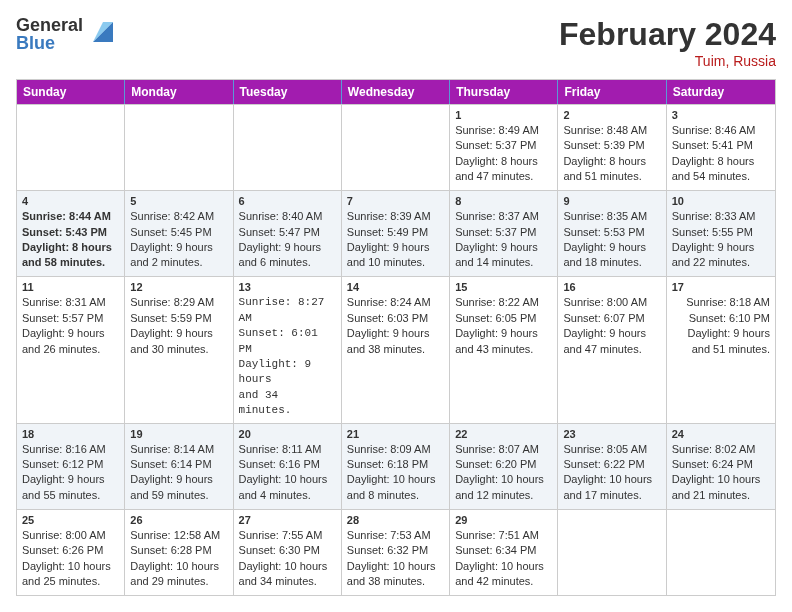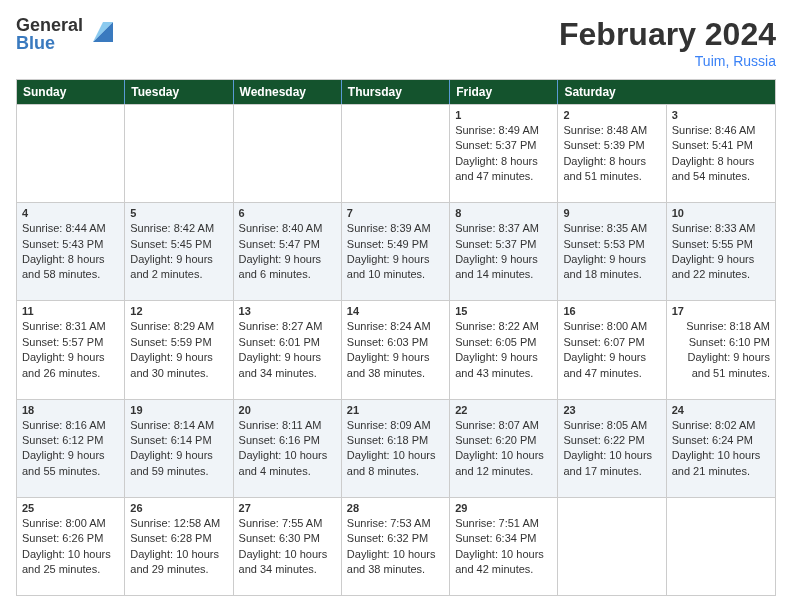"Tuim, Russia" .location { color: #3b82f6 -> #b91c1c }
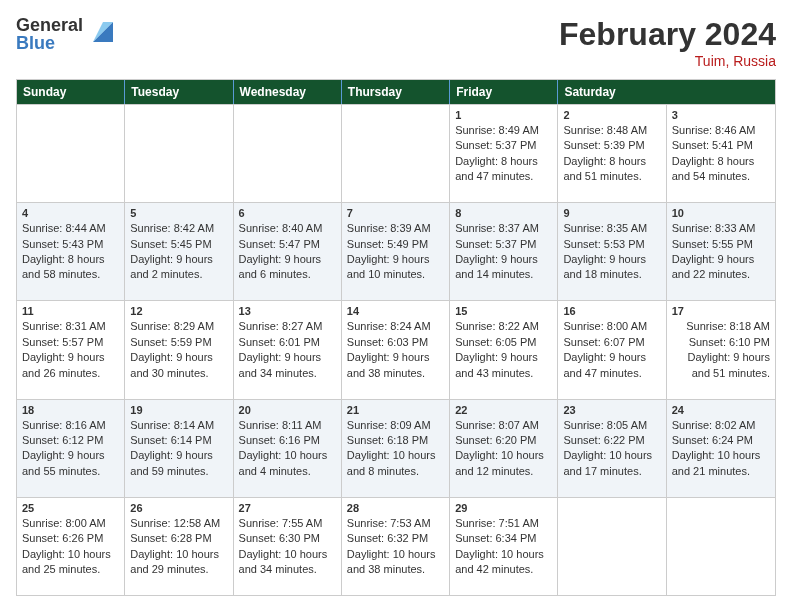"Sunday" .cal-header { background: #14532d -> #a21caf }
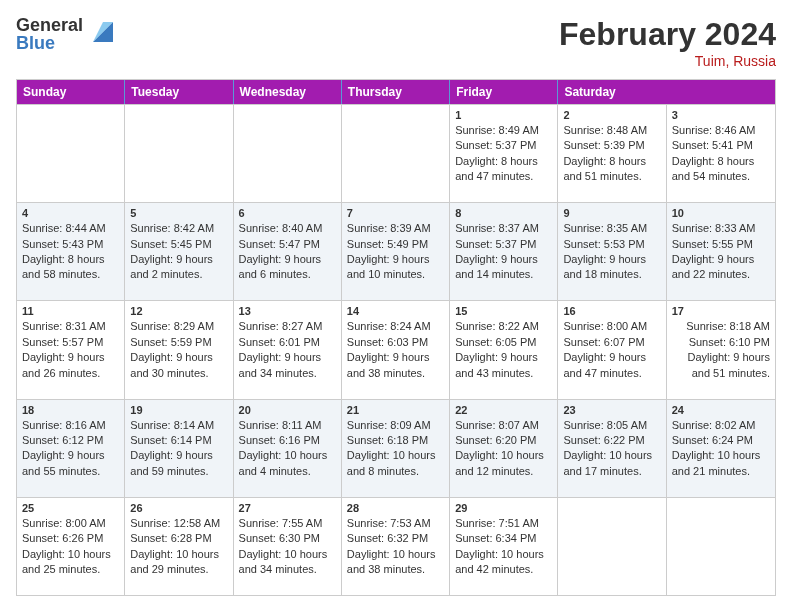"Monday" div.cal-header-cell { html: none -> <div>Monday</div> }
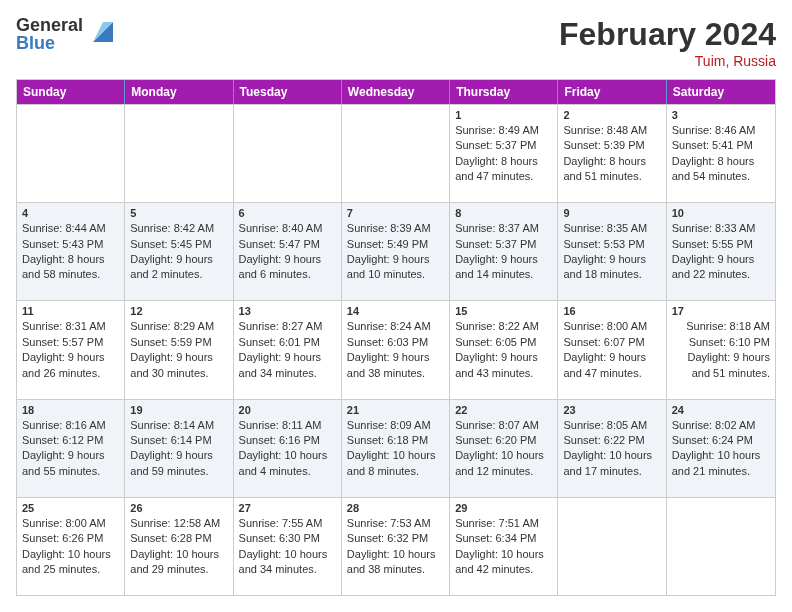"Sunrise: 8:44 AM" div.day-info { font-weight: none -> bold }
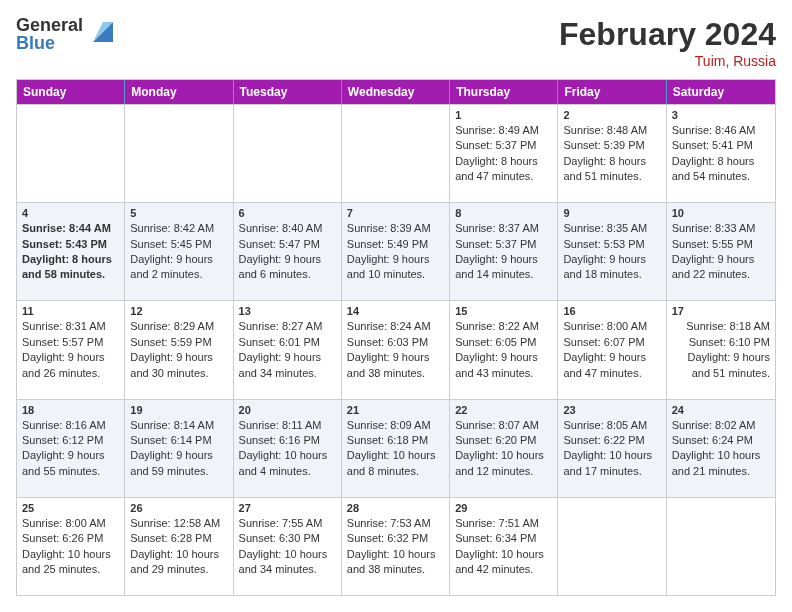"Sunrise: 8:27 AM" div.day-info { font-family: none -> Liberation Mono, monospace }
